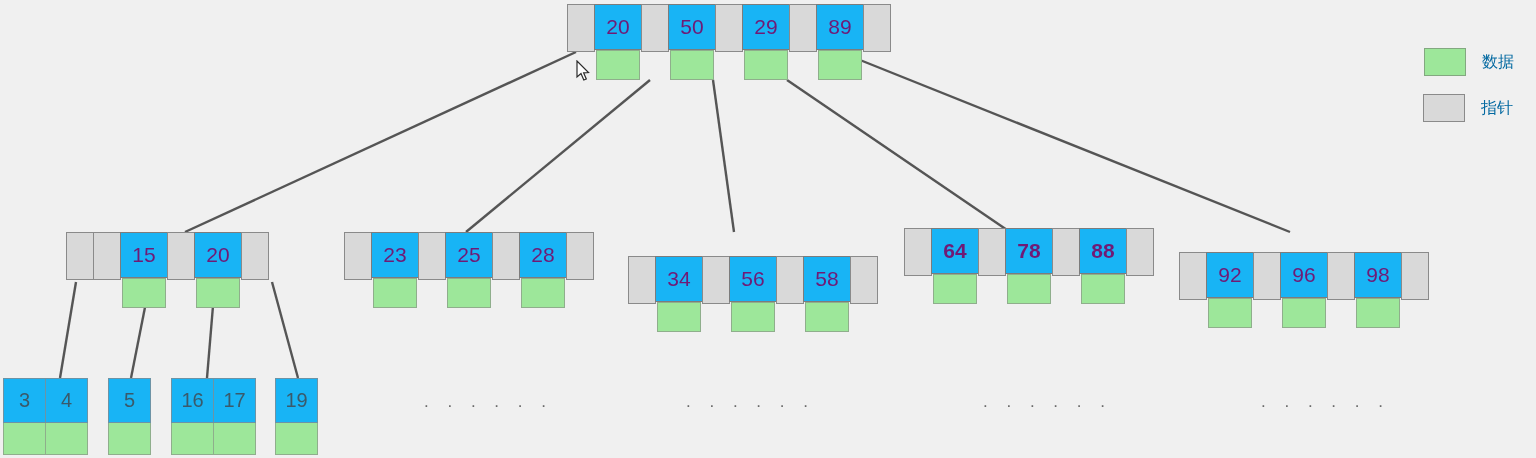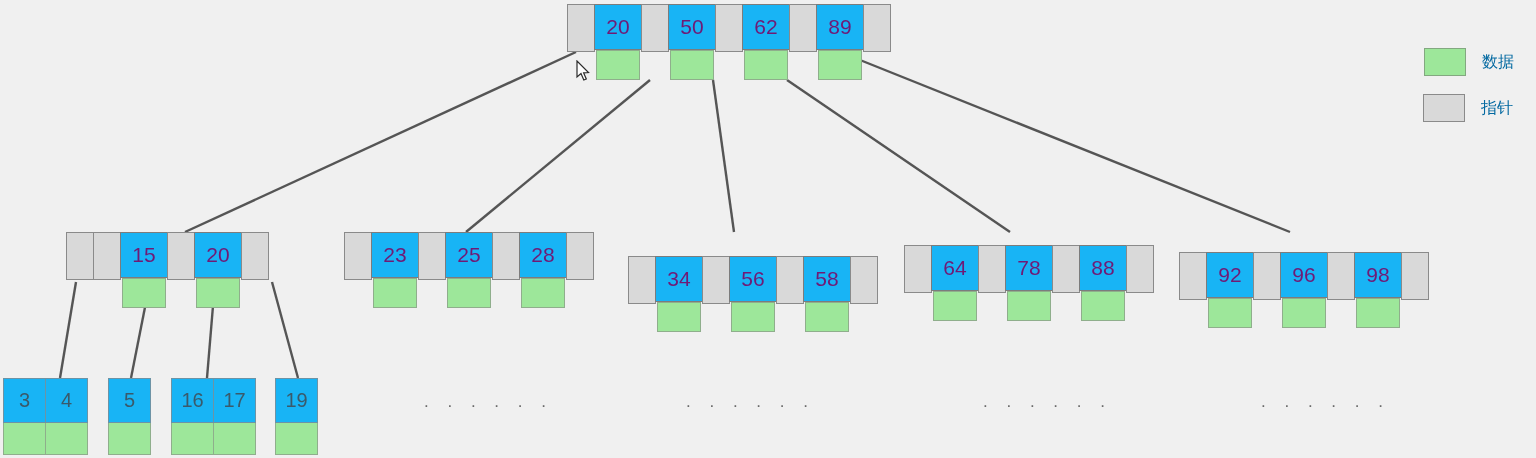"62" div.kbox { text: 62 -> 29 }
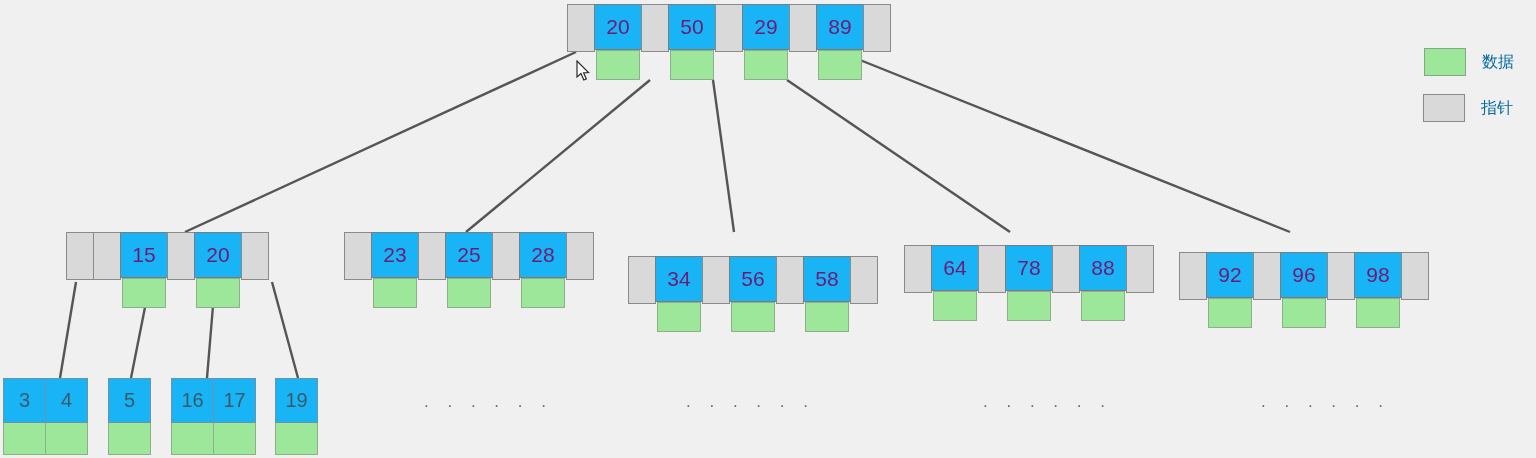"64" div.node { font-weight: none -> bold; top: 245px -> 228px }
